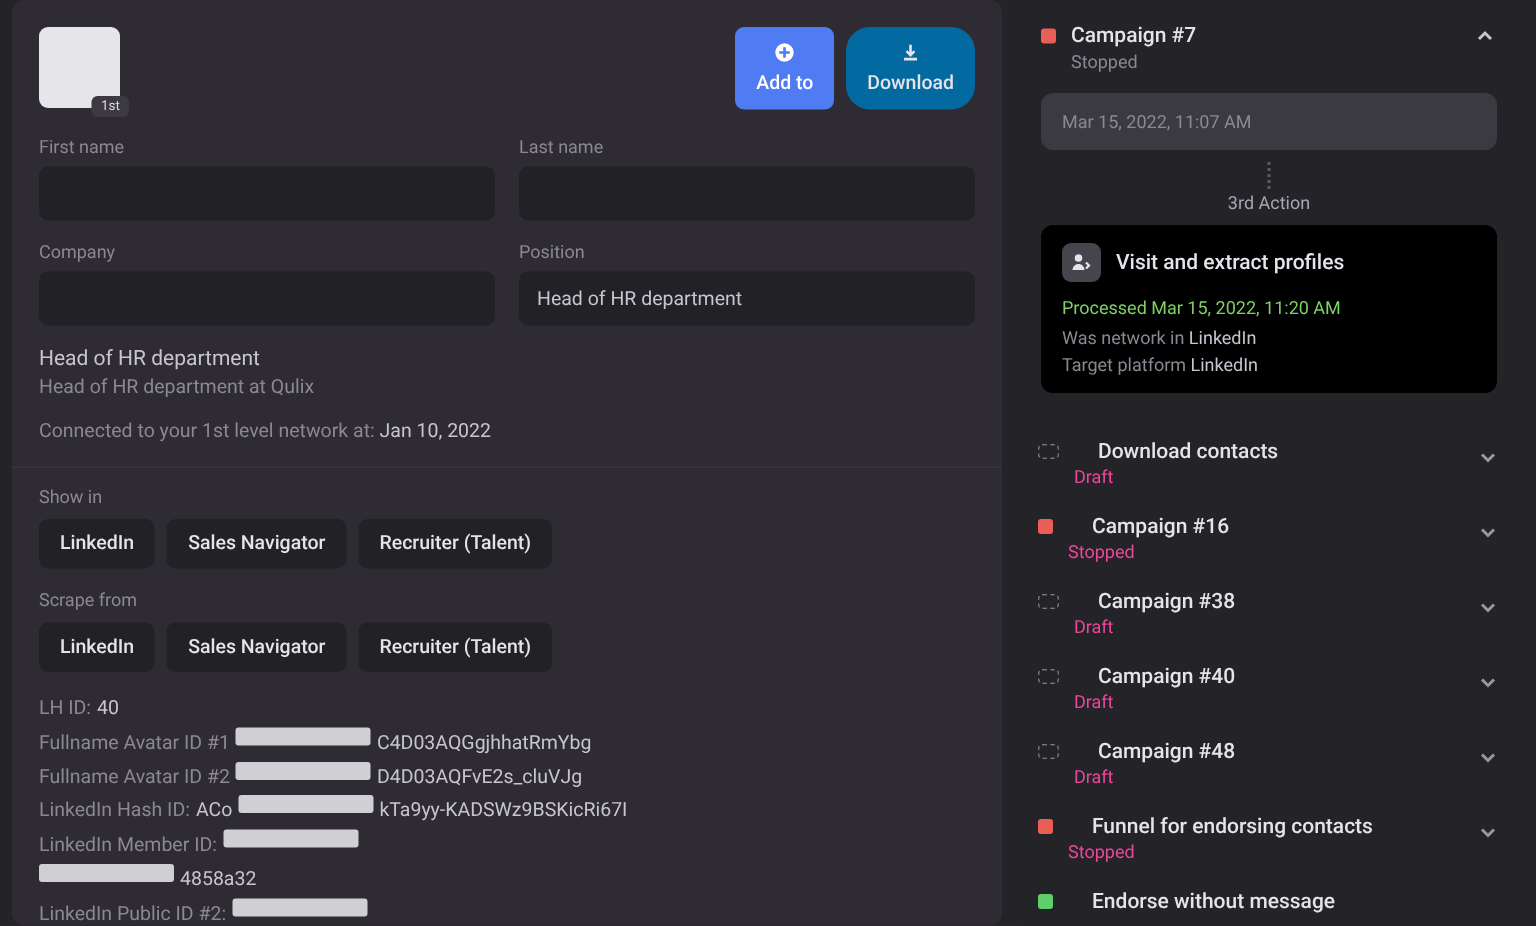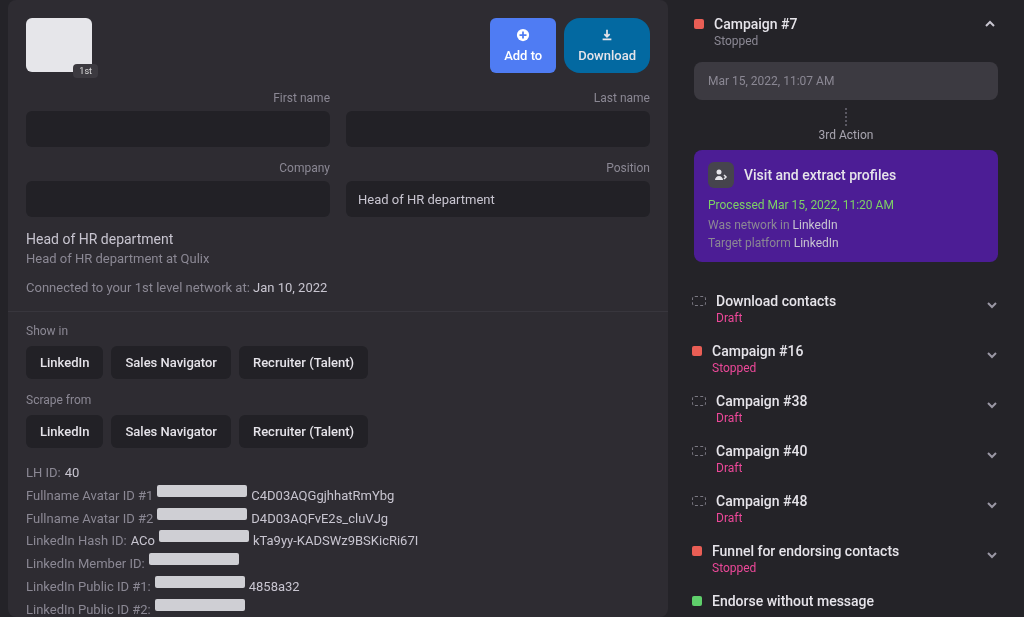"1st" .avatar-wrap { width: 66px -> 54px }
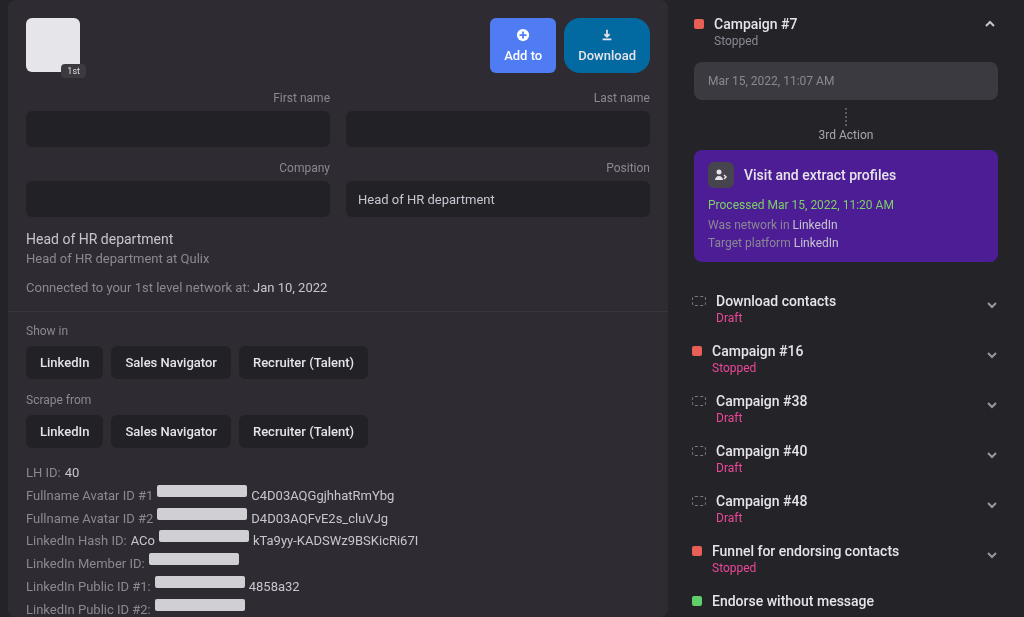"First name" .field label { text-align: right -> none }
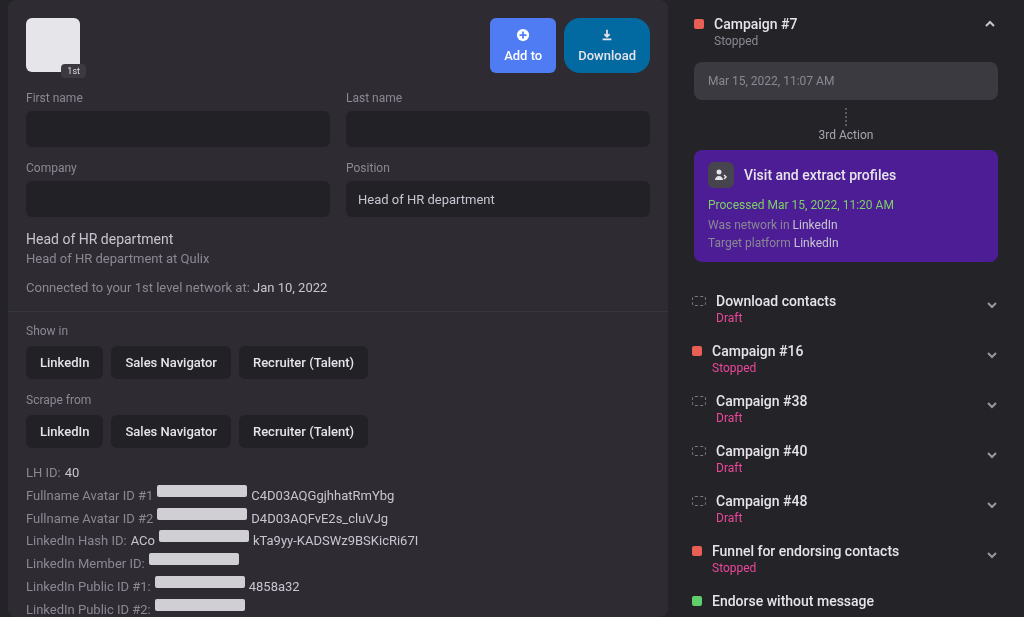"Visit and extract profiles" .action-card { background: #4c1d95 -> #000000 }
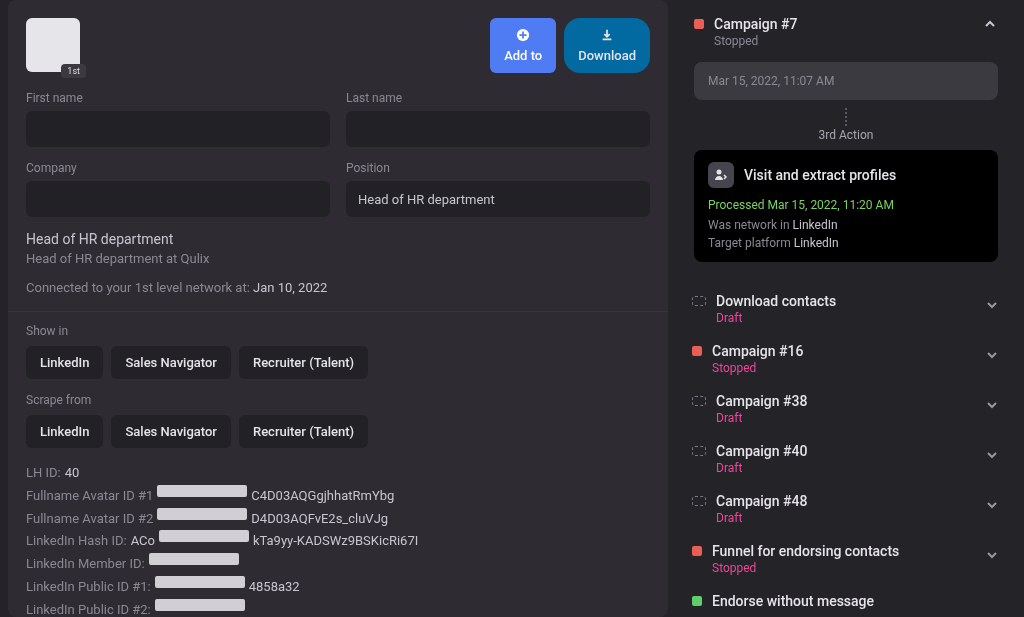"Download contacts" .camp-item .title { margin-left: none -> 16px }
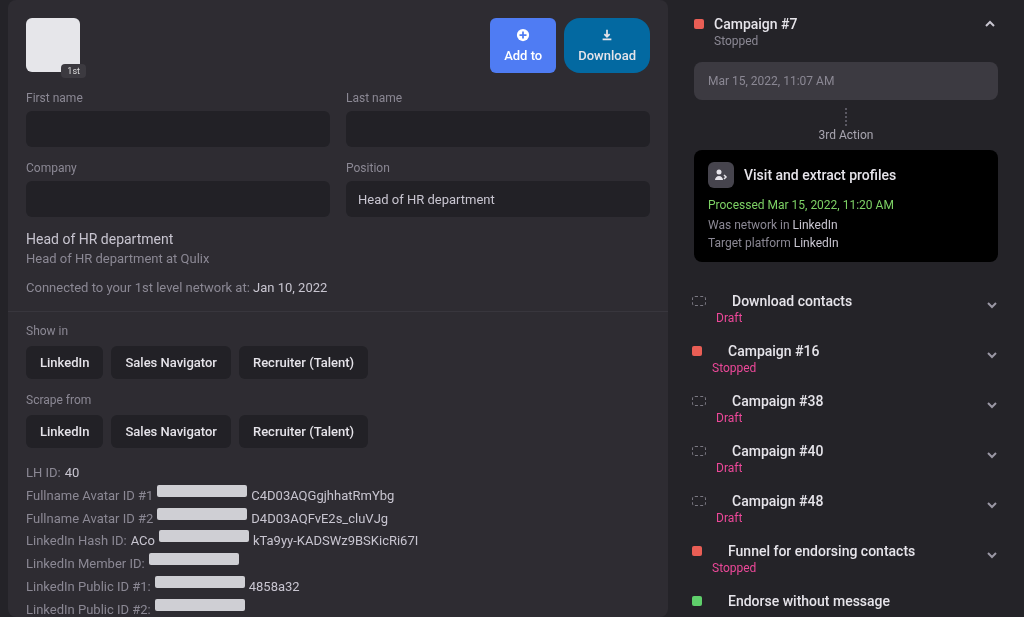"LinkedIn Public ID #1:" span.k { html: <span>LinkedIn Public ID #1:</span> -> none }
